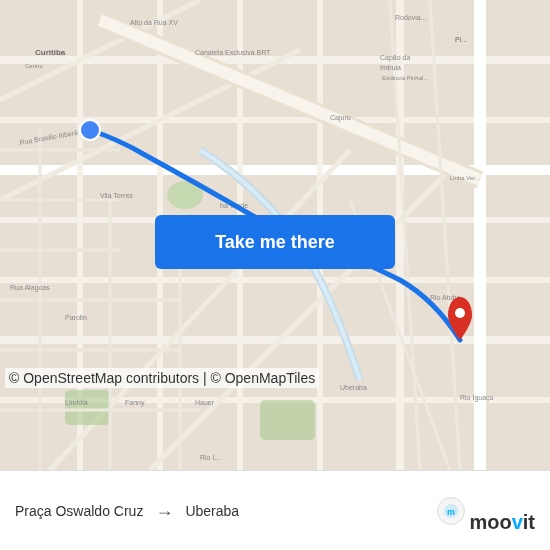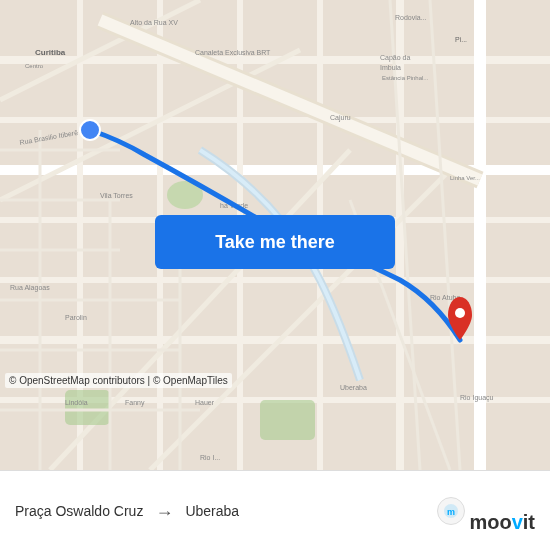"© OpenStreetMap contributors | ©" #attribution { font-size: 10px -> 14px }
